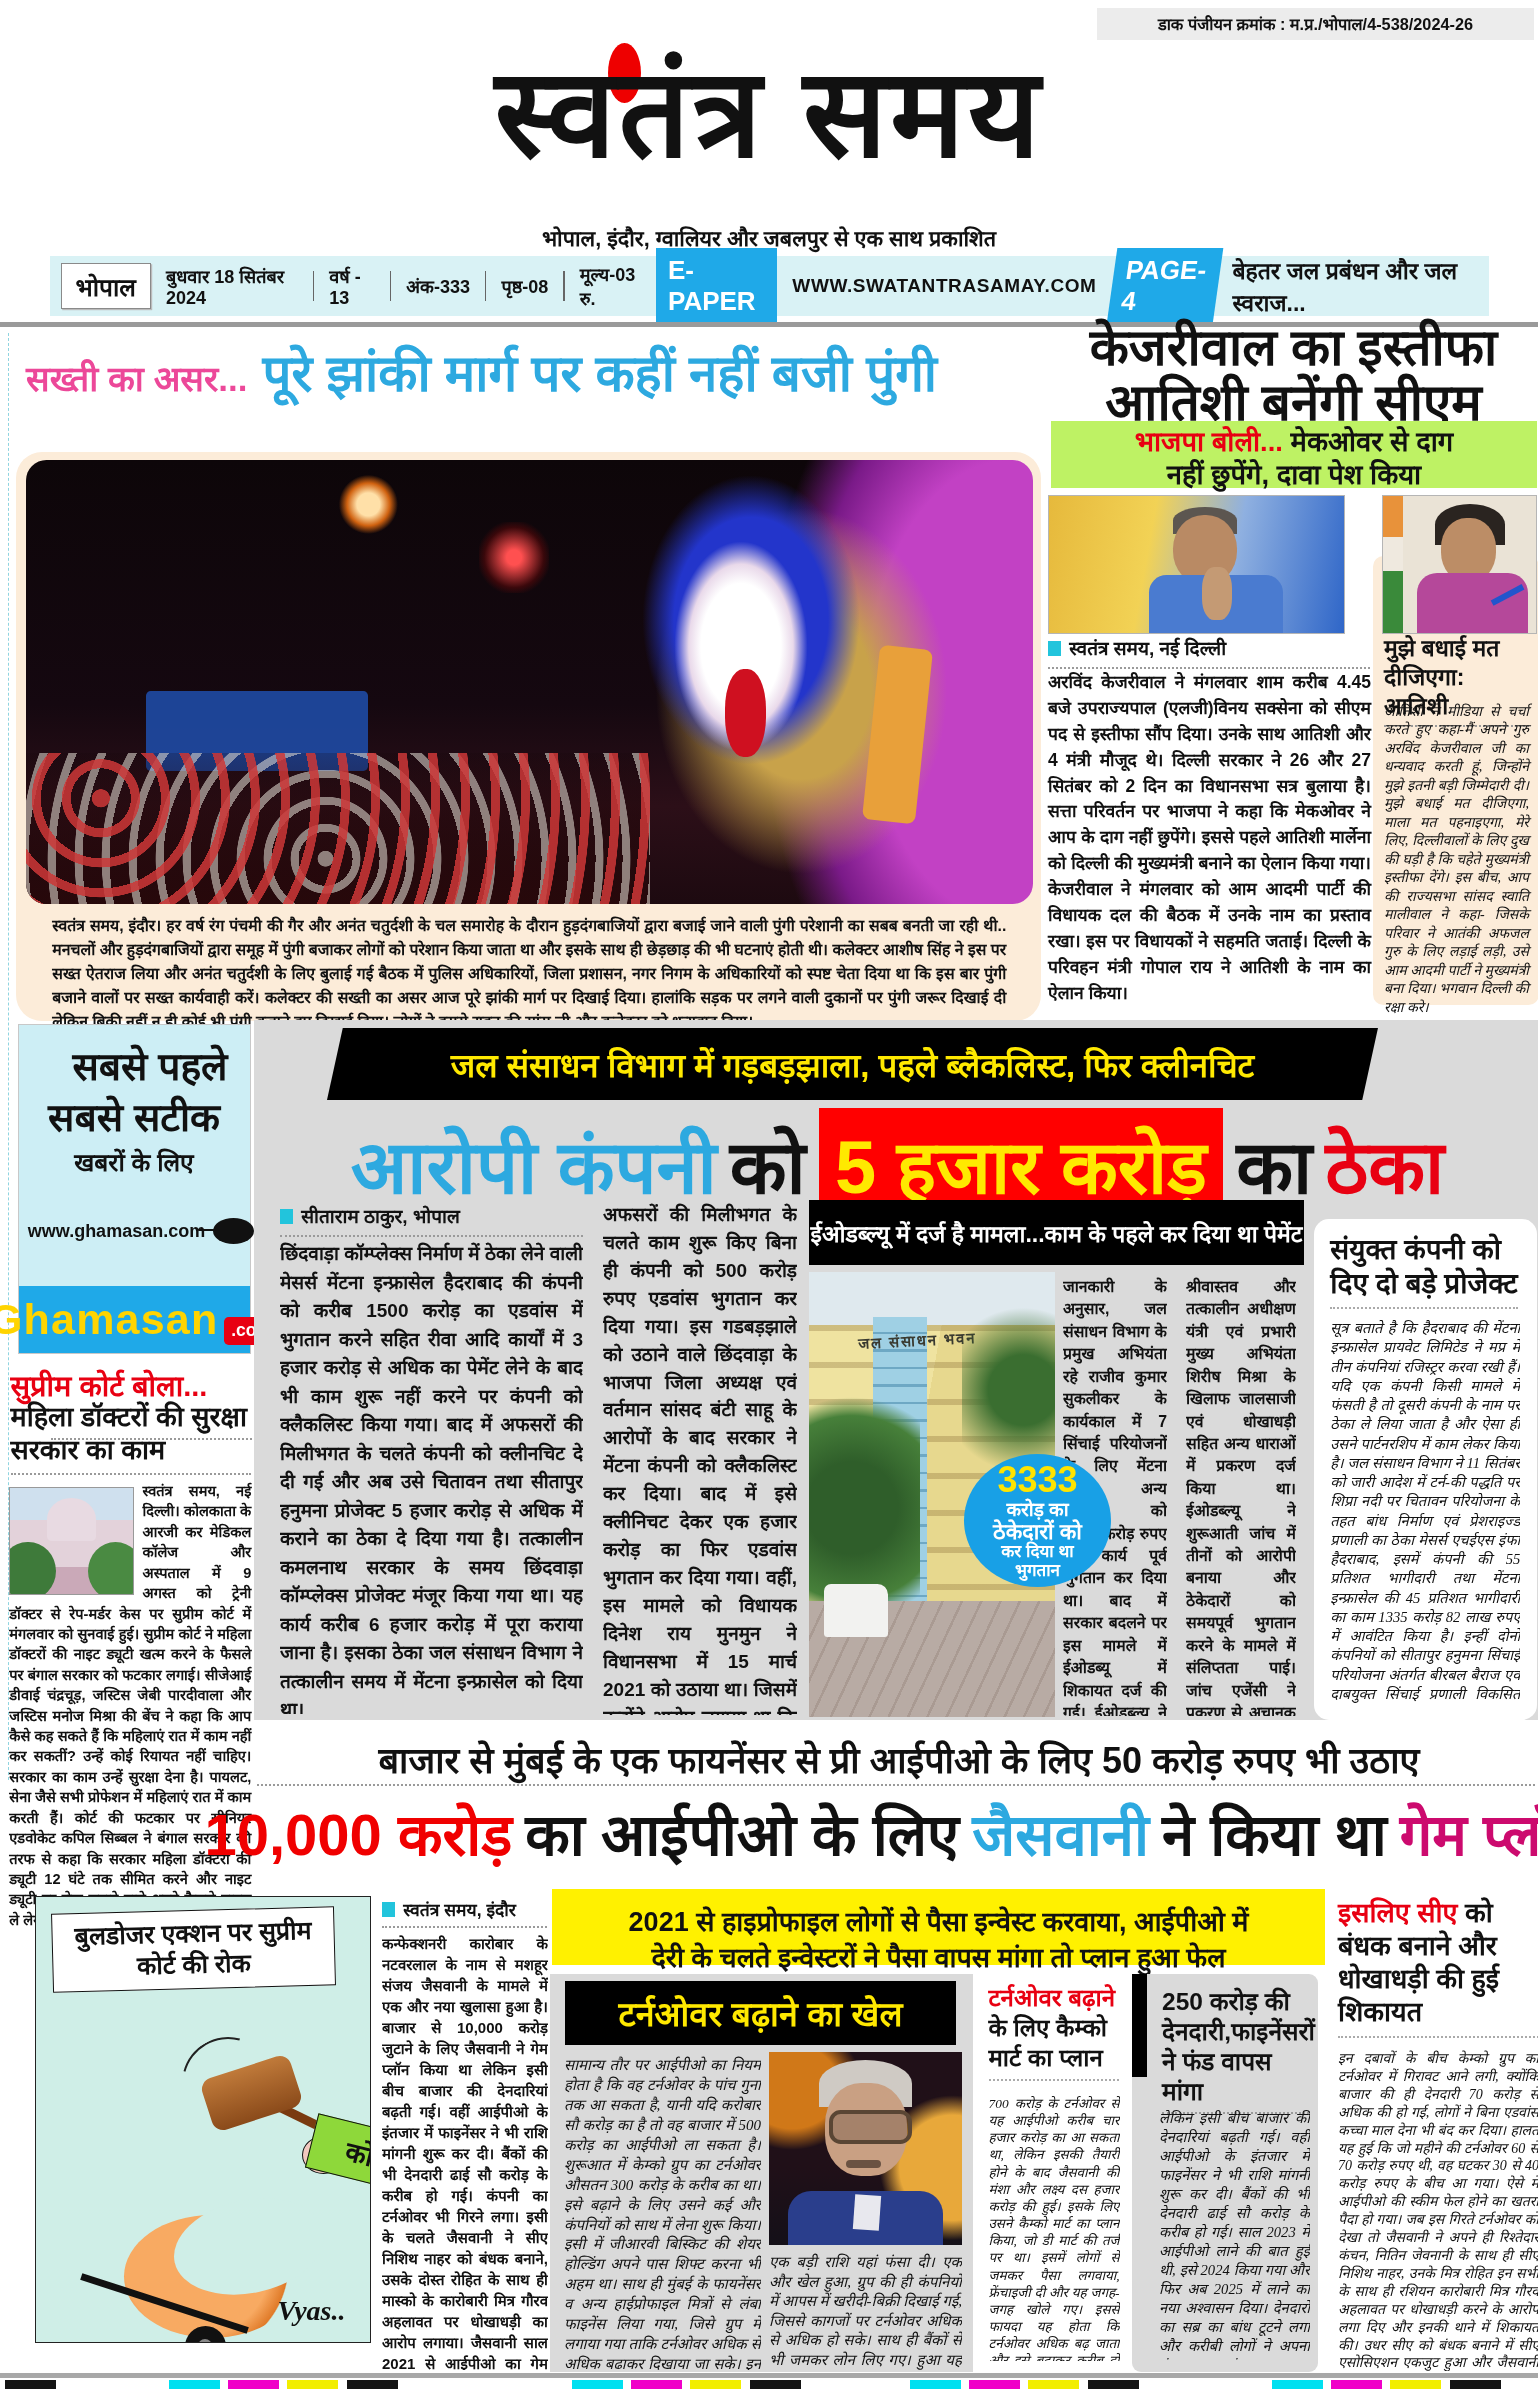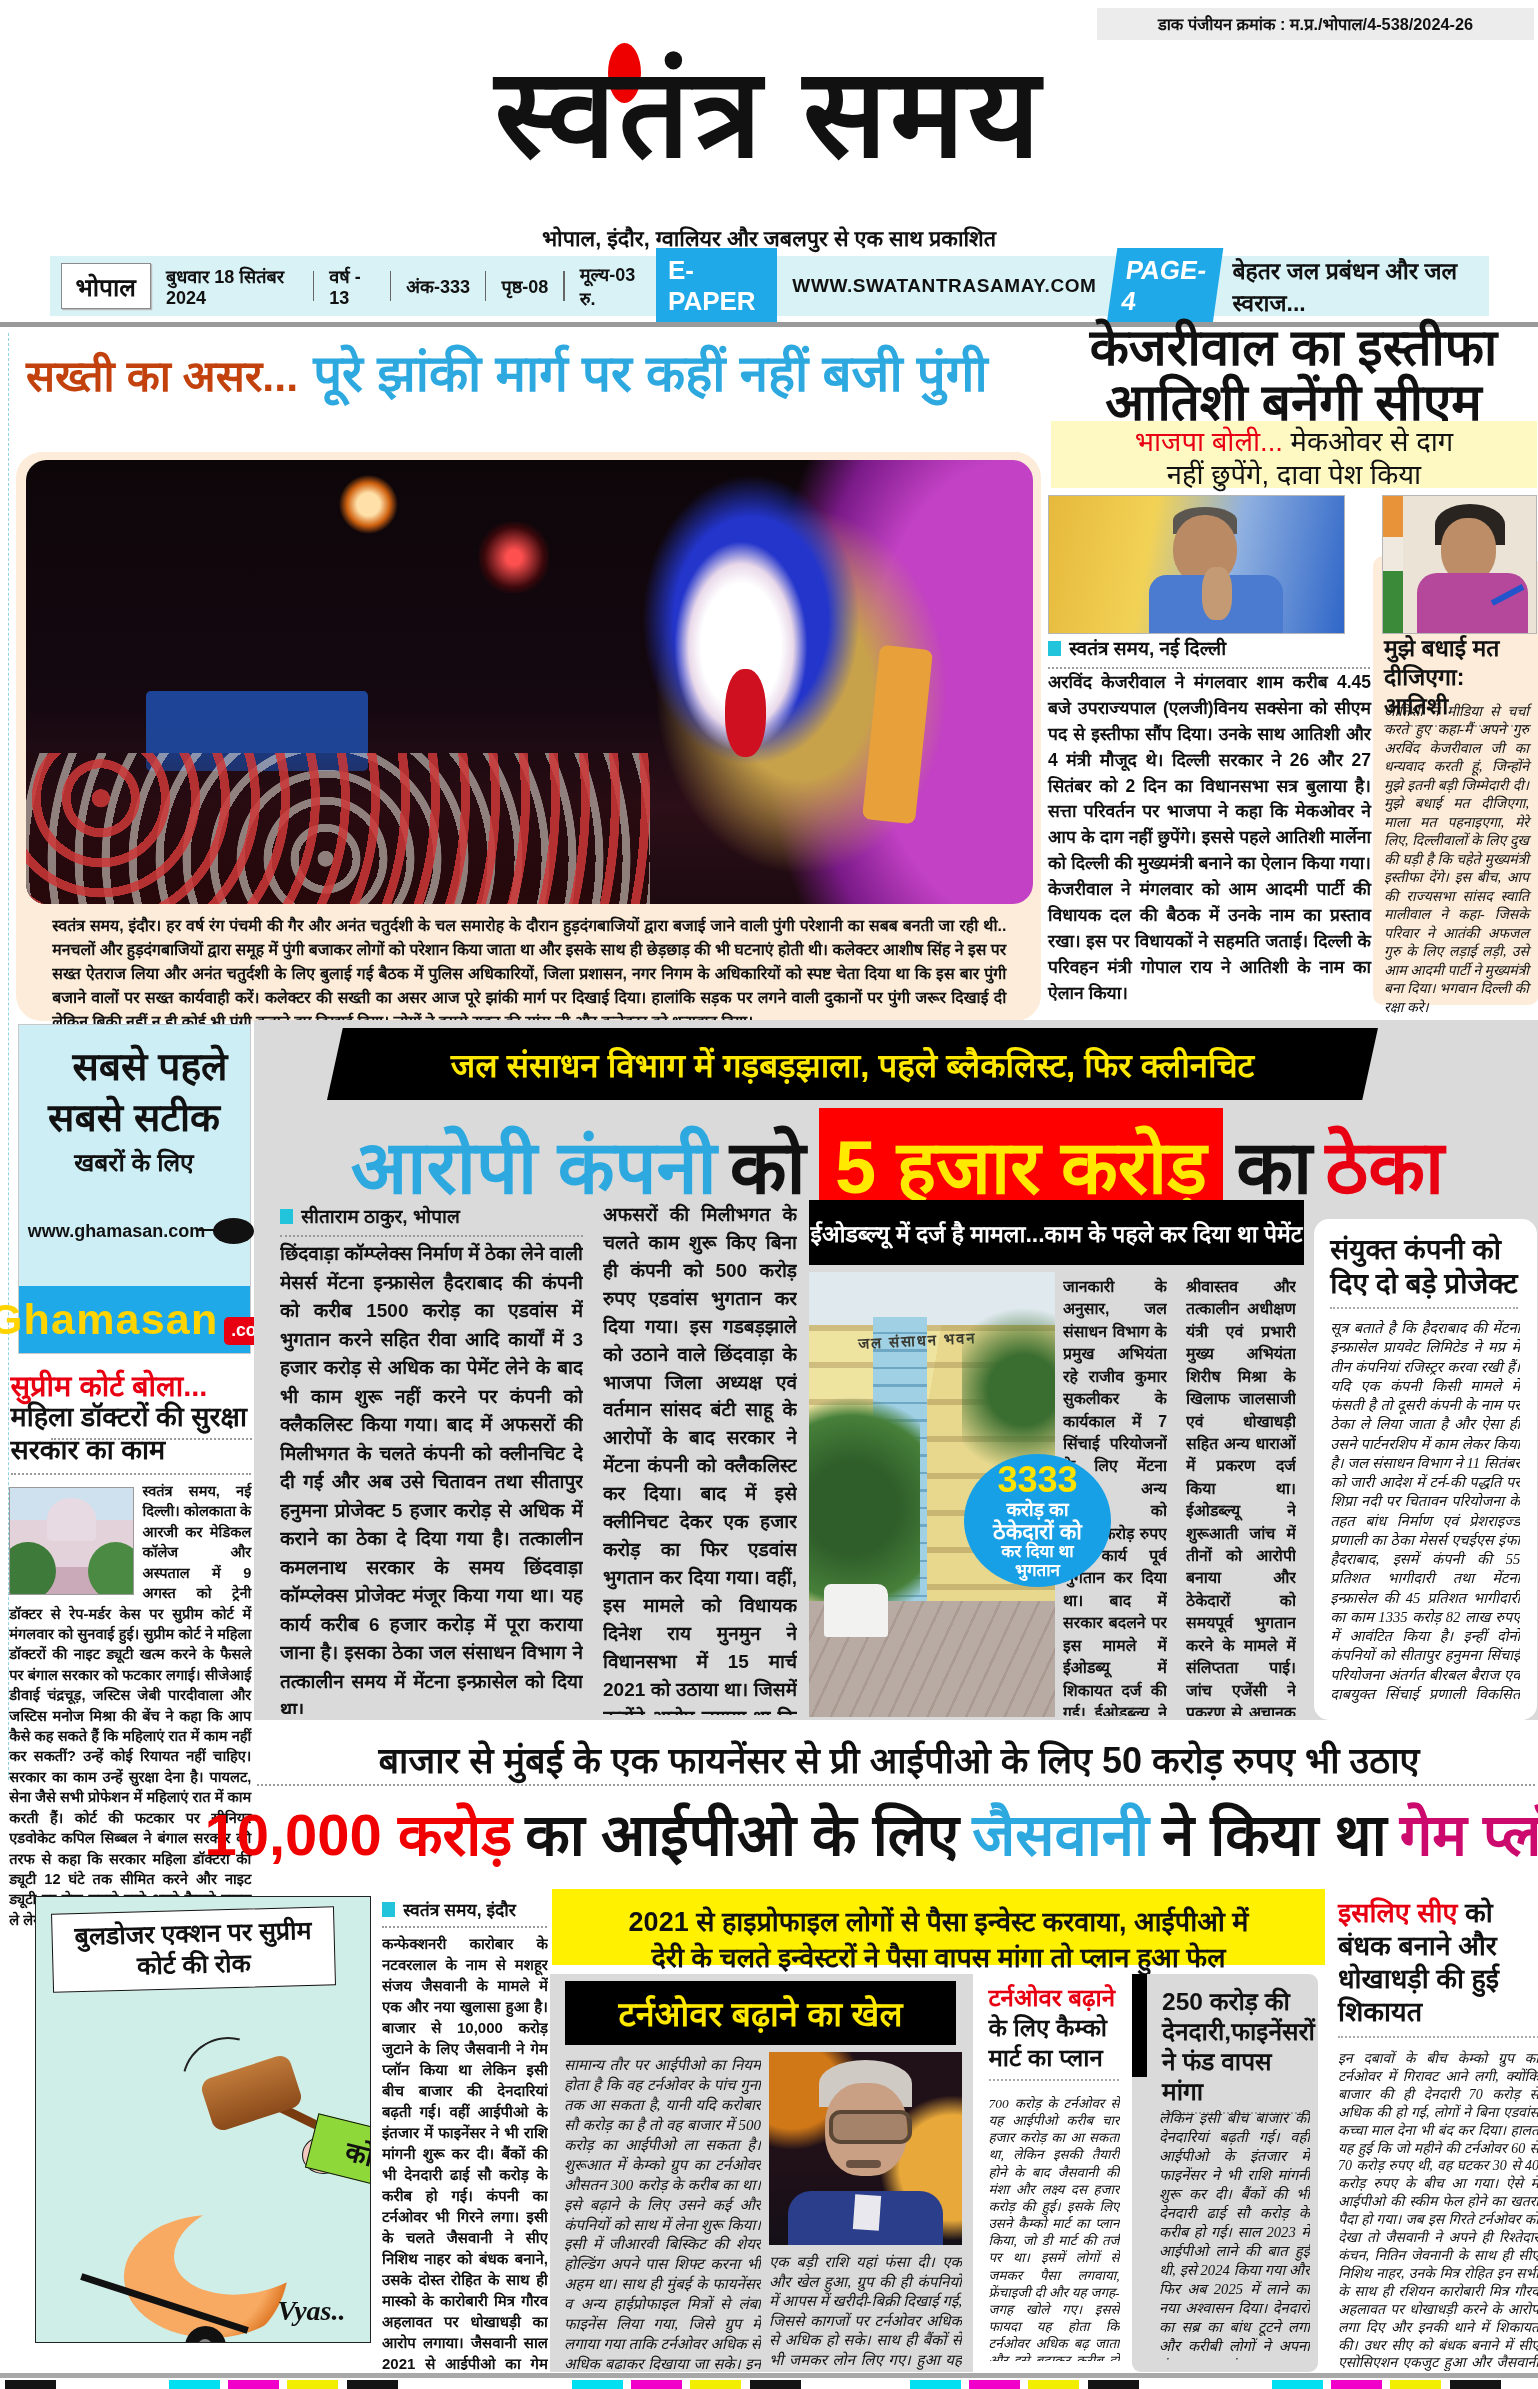"सख्ती का असर..." .leadhead .r { color: #c2410c -> #ec4899; font-size: 43px -> 35px }
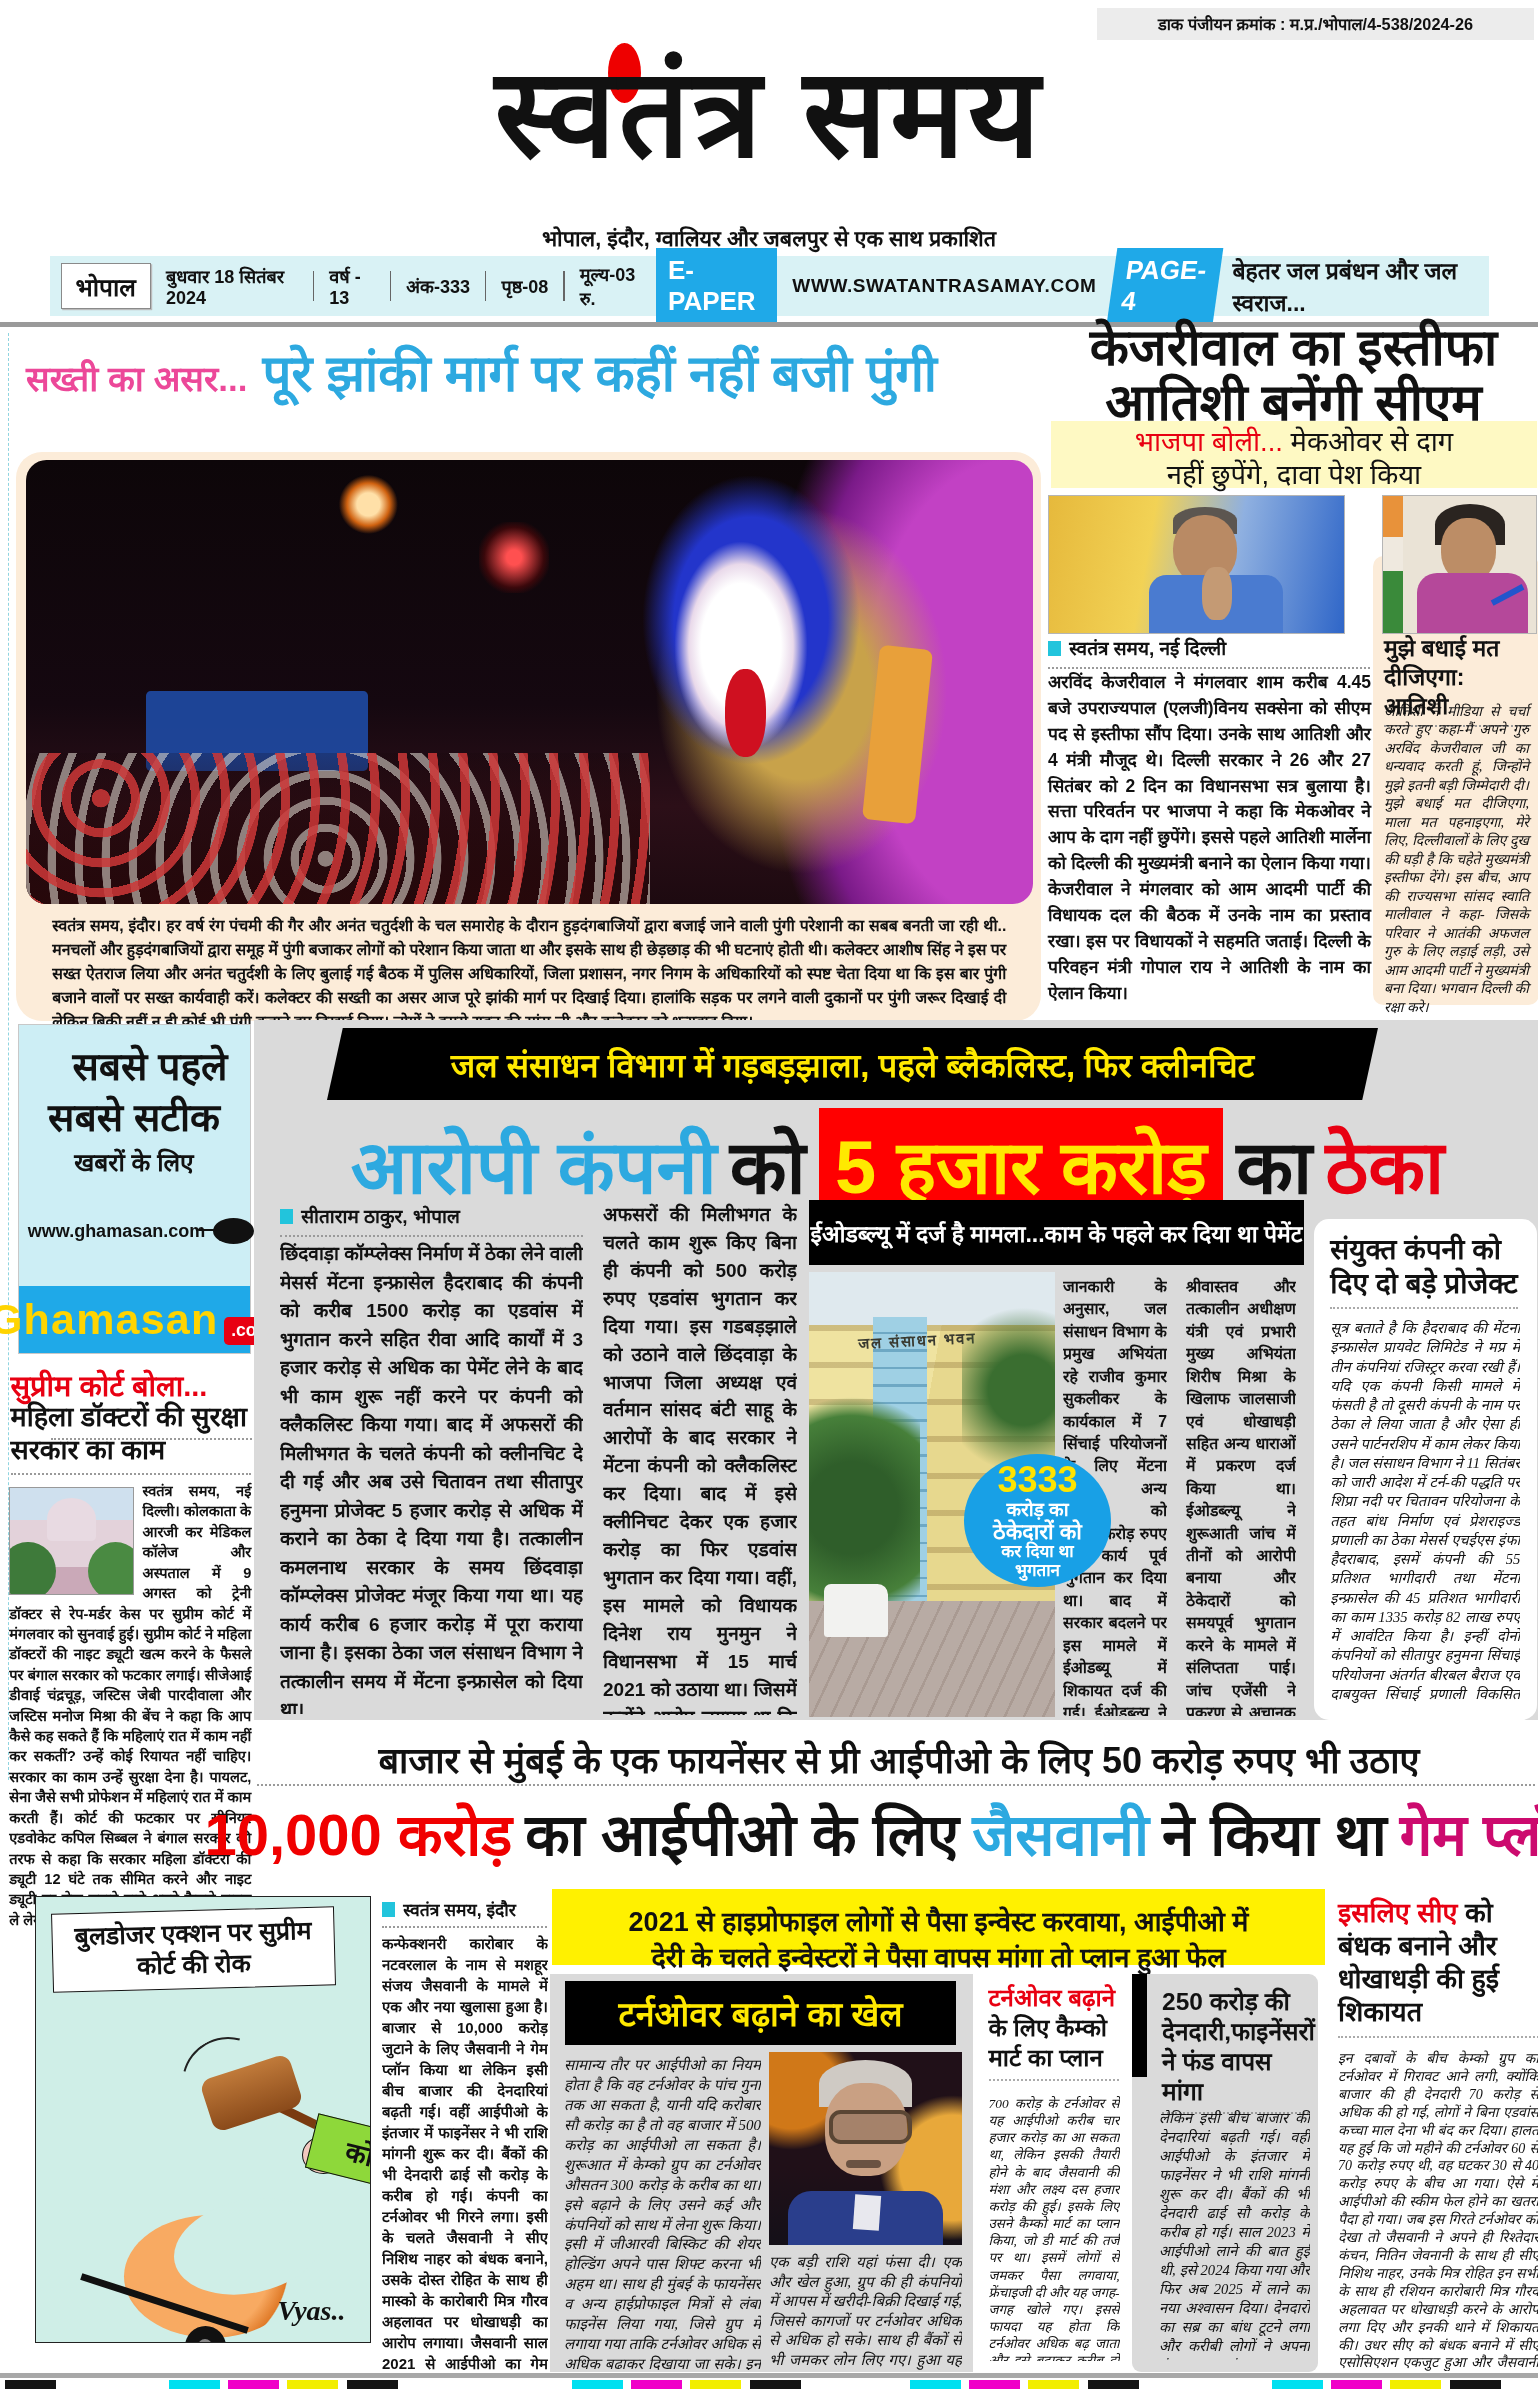"भाजपा बोली... मेकओवर से दाग" .kjyellow { background: #fef9c3 -> #bef264; font-weight: 400 -> 700 }
